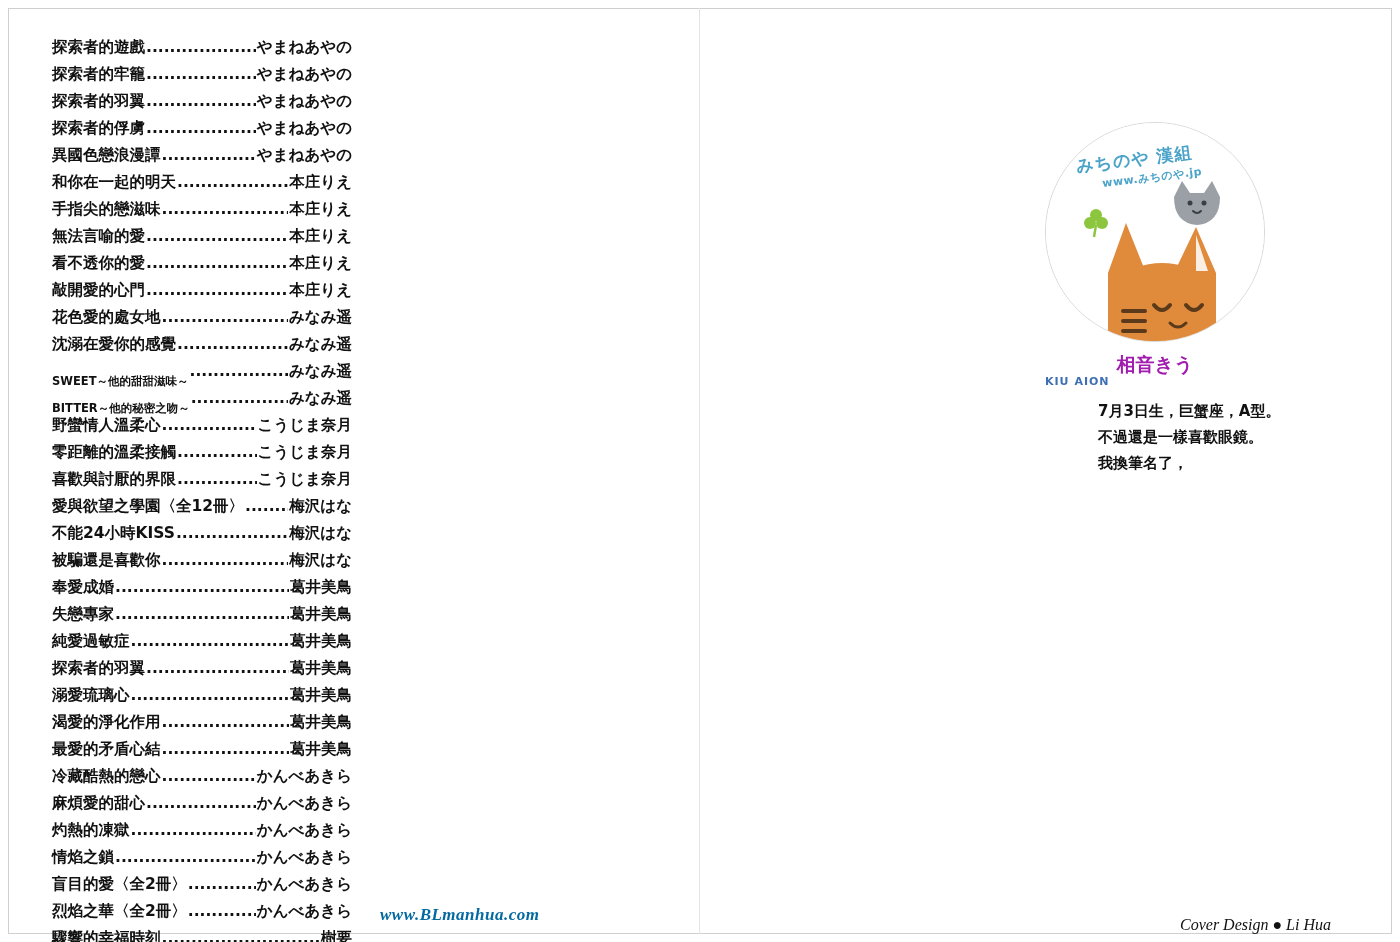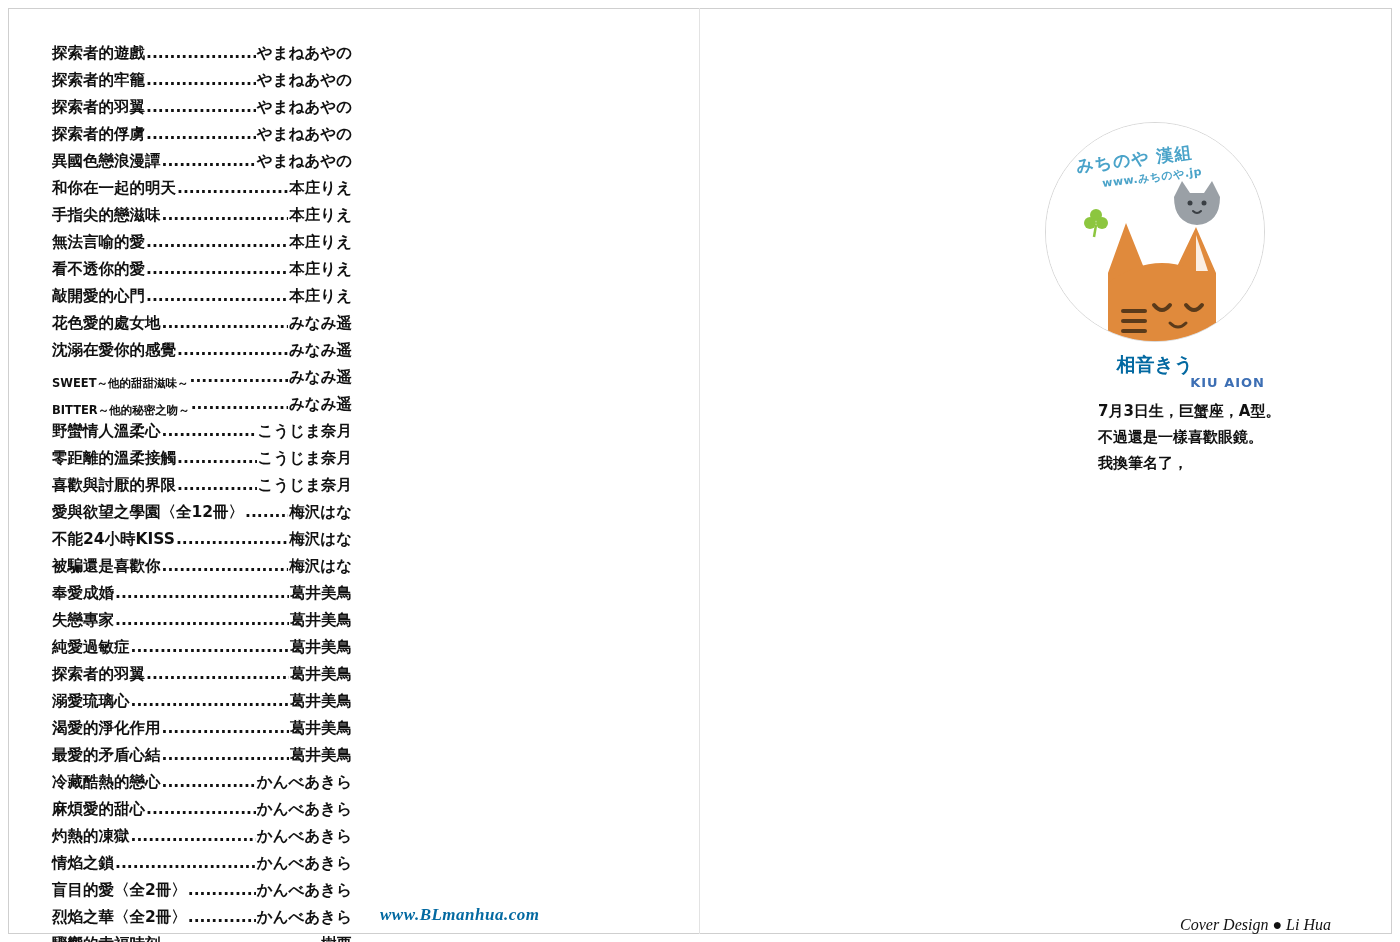"探索者的遊戲" .list-row { align-items: center -> flex-start }
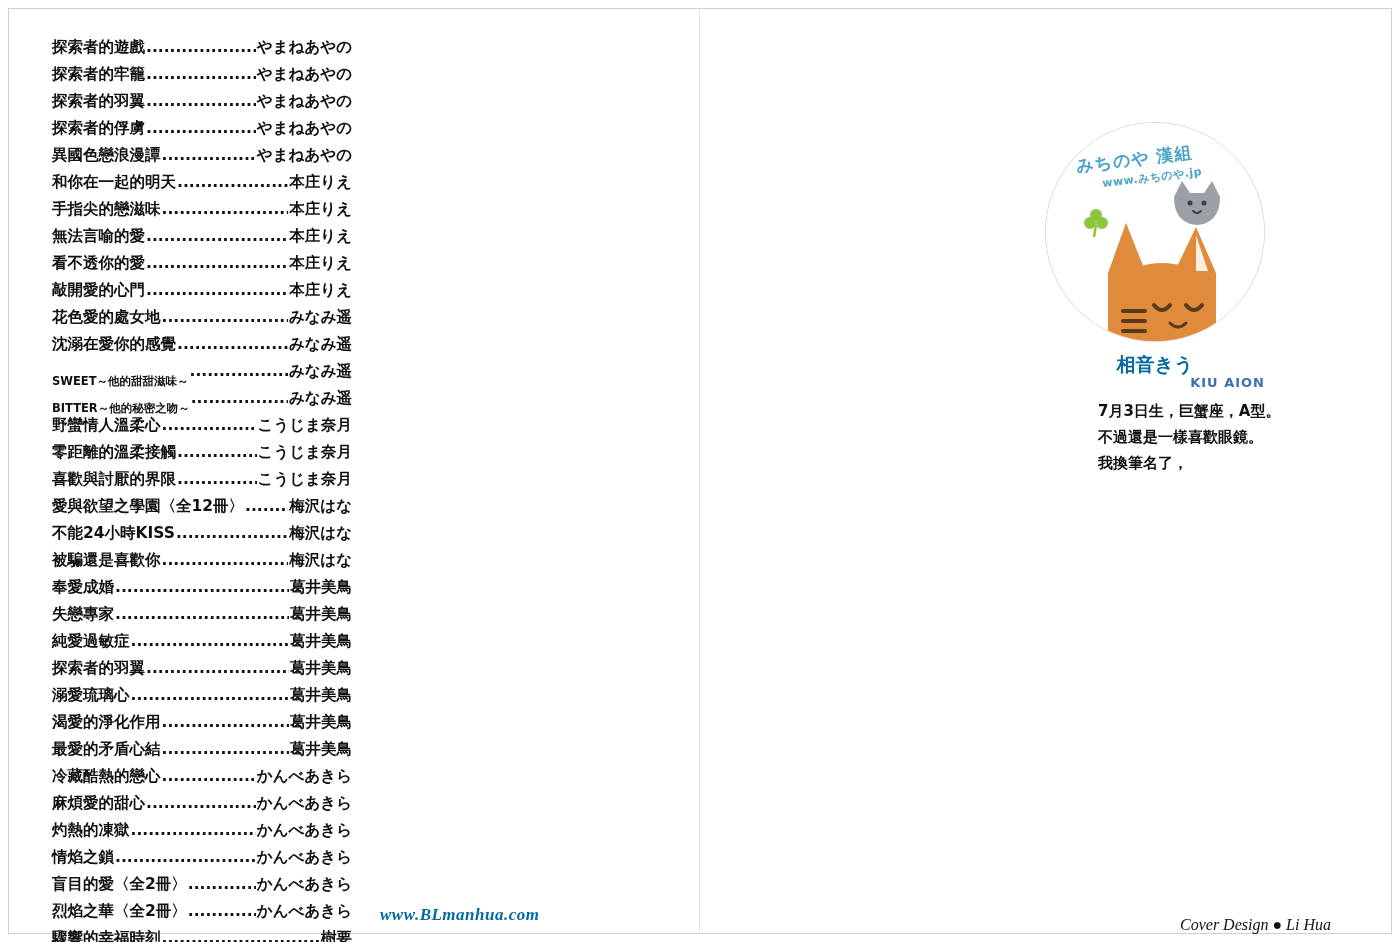"相音きう" #author-name { color: #0369a1 -> #a21caf }
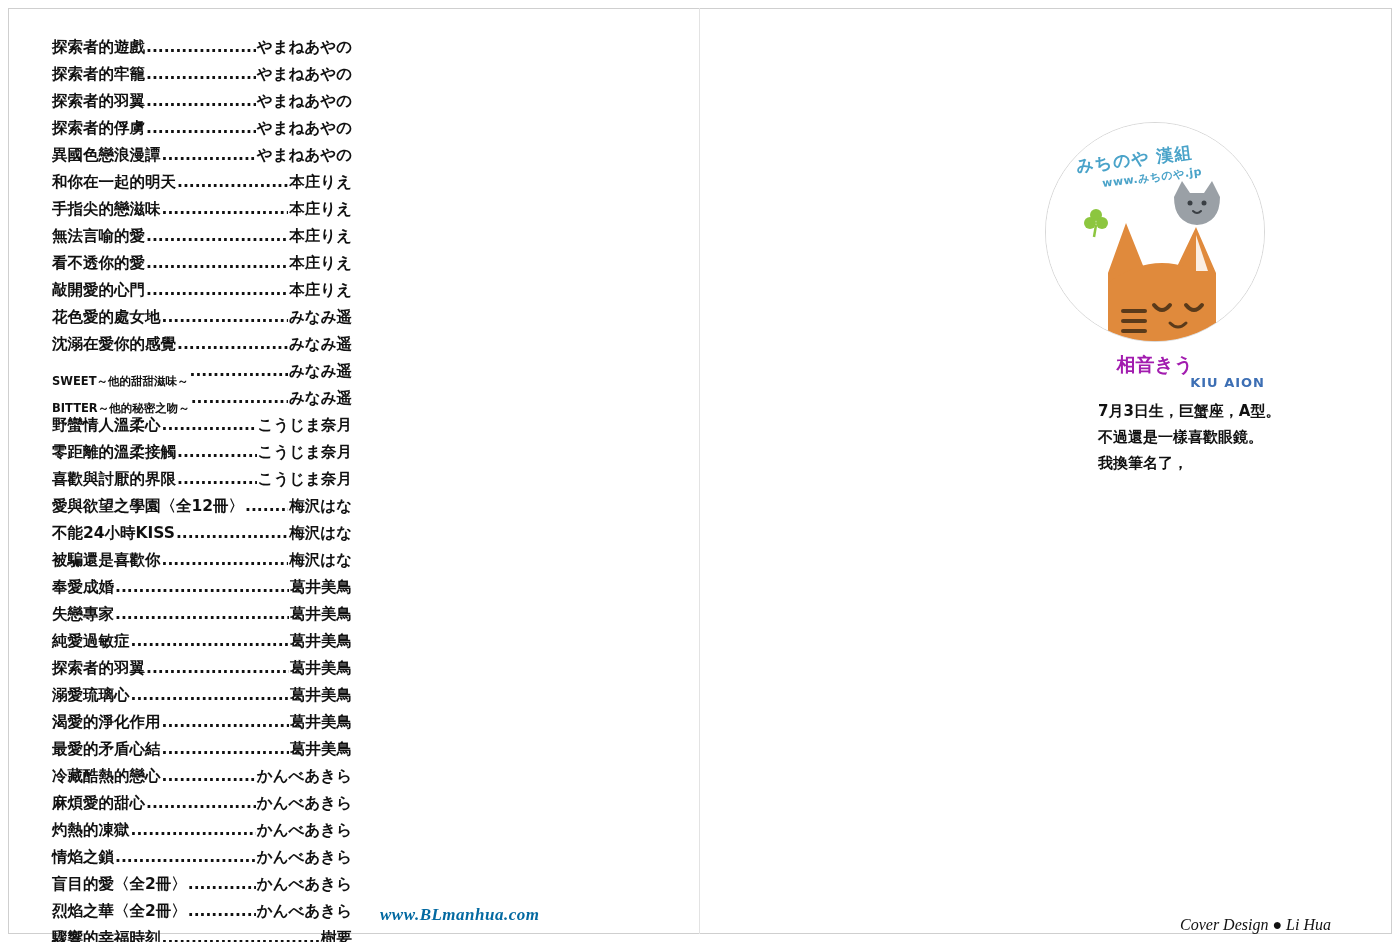"KIU AION" #author-name-romaji { font-size: 13px -> 11px; text-align: right -> left }
